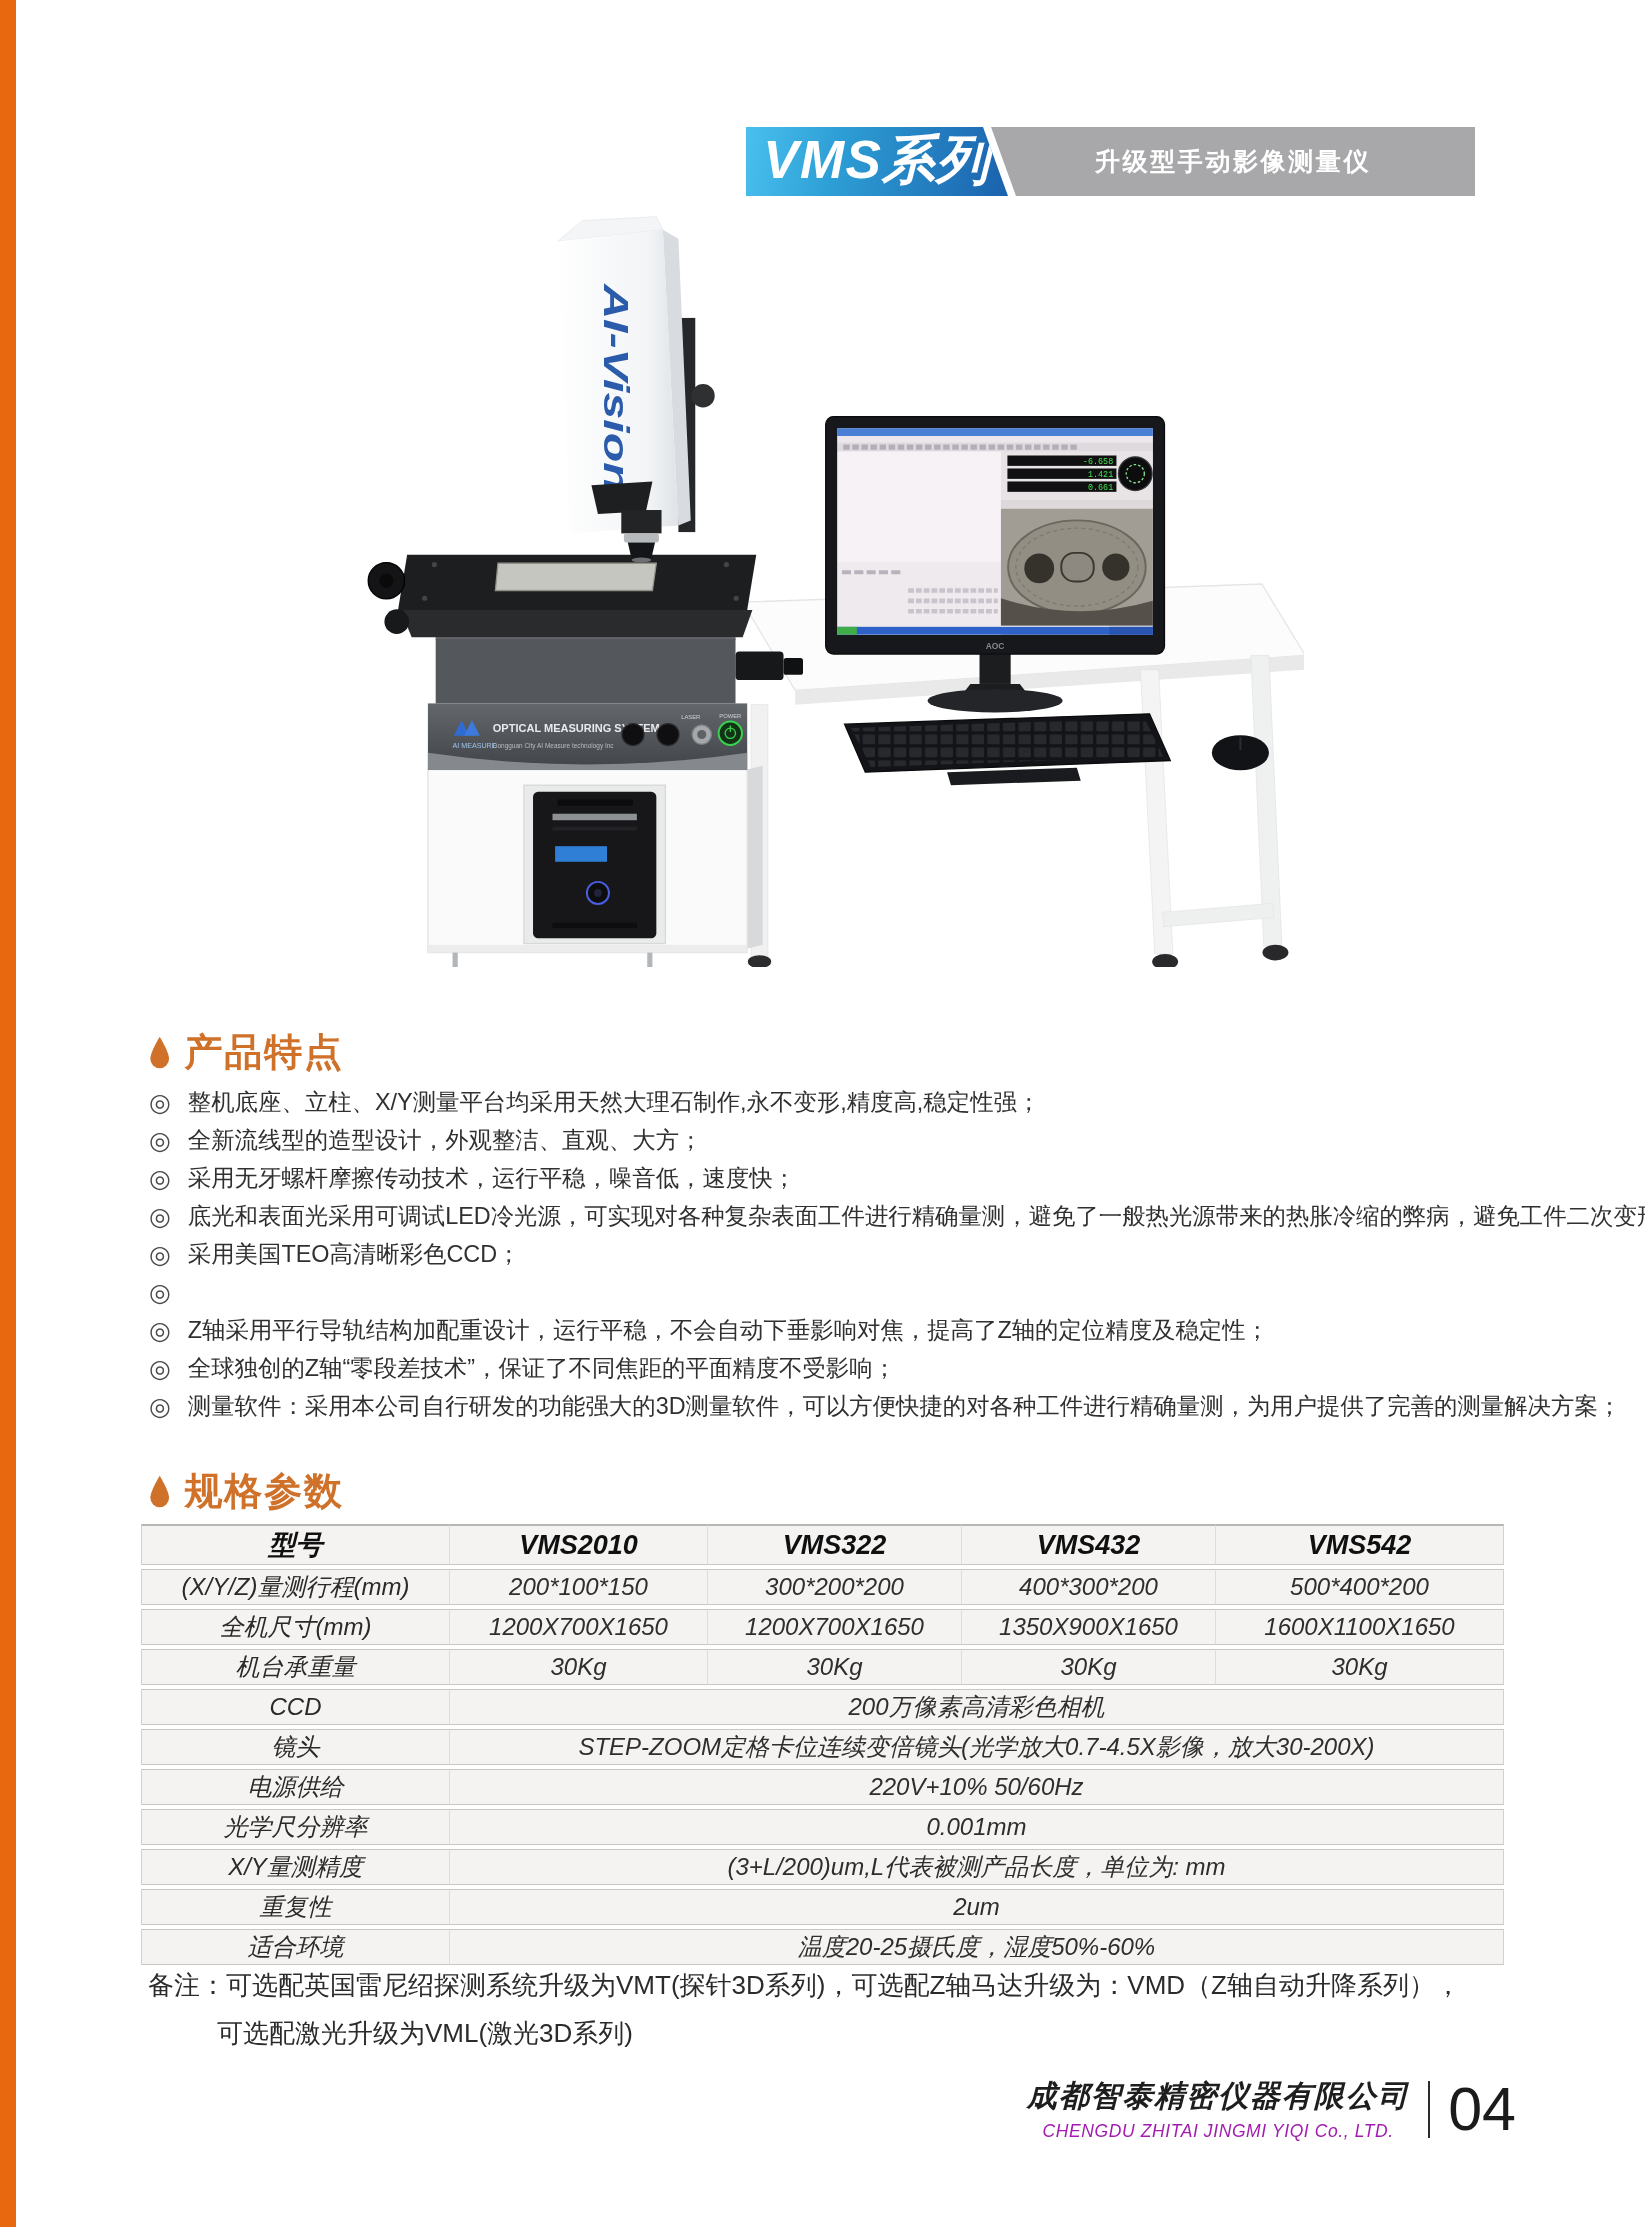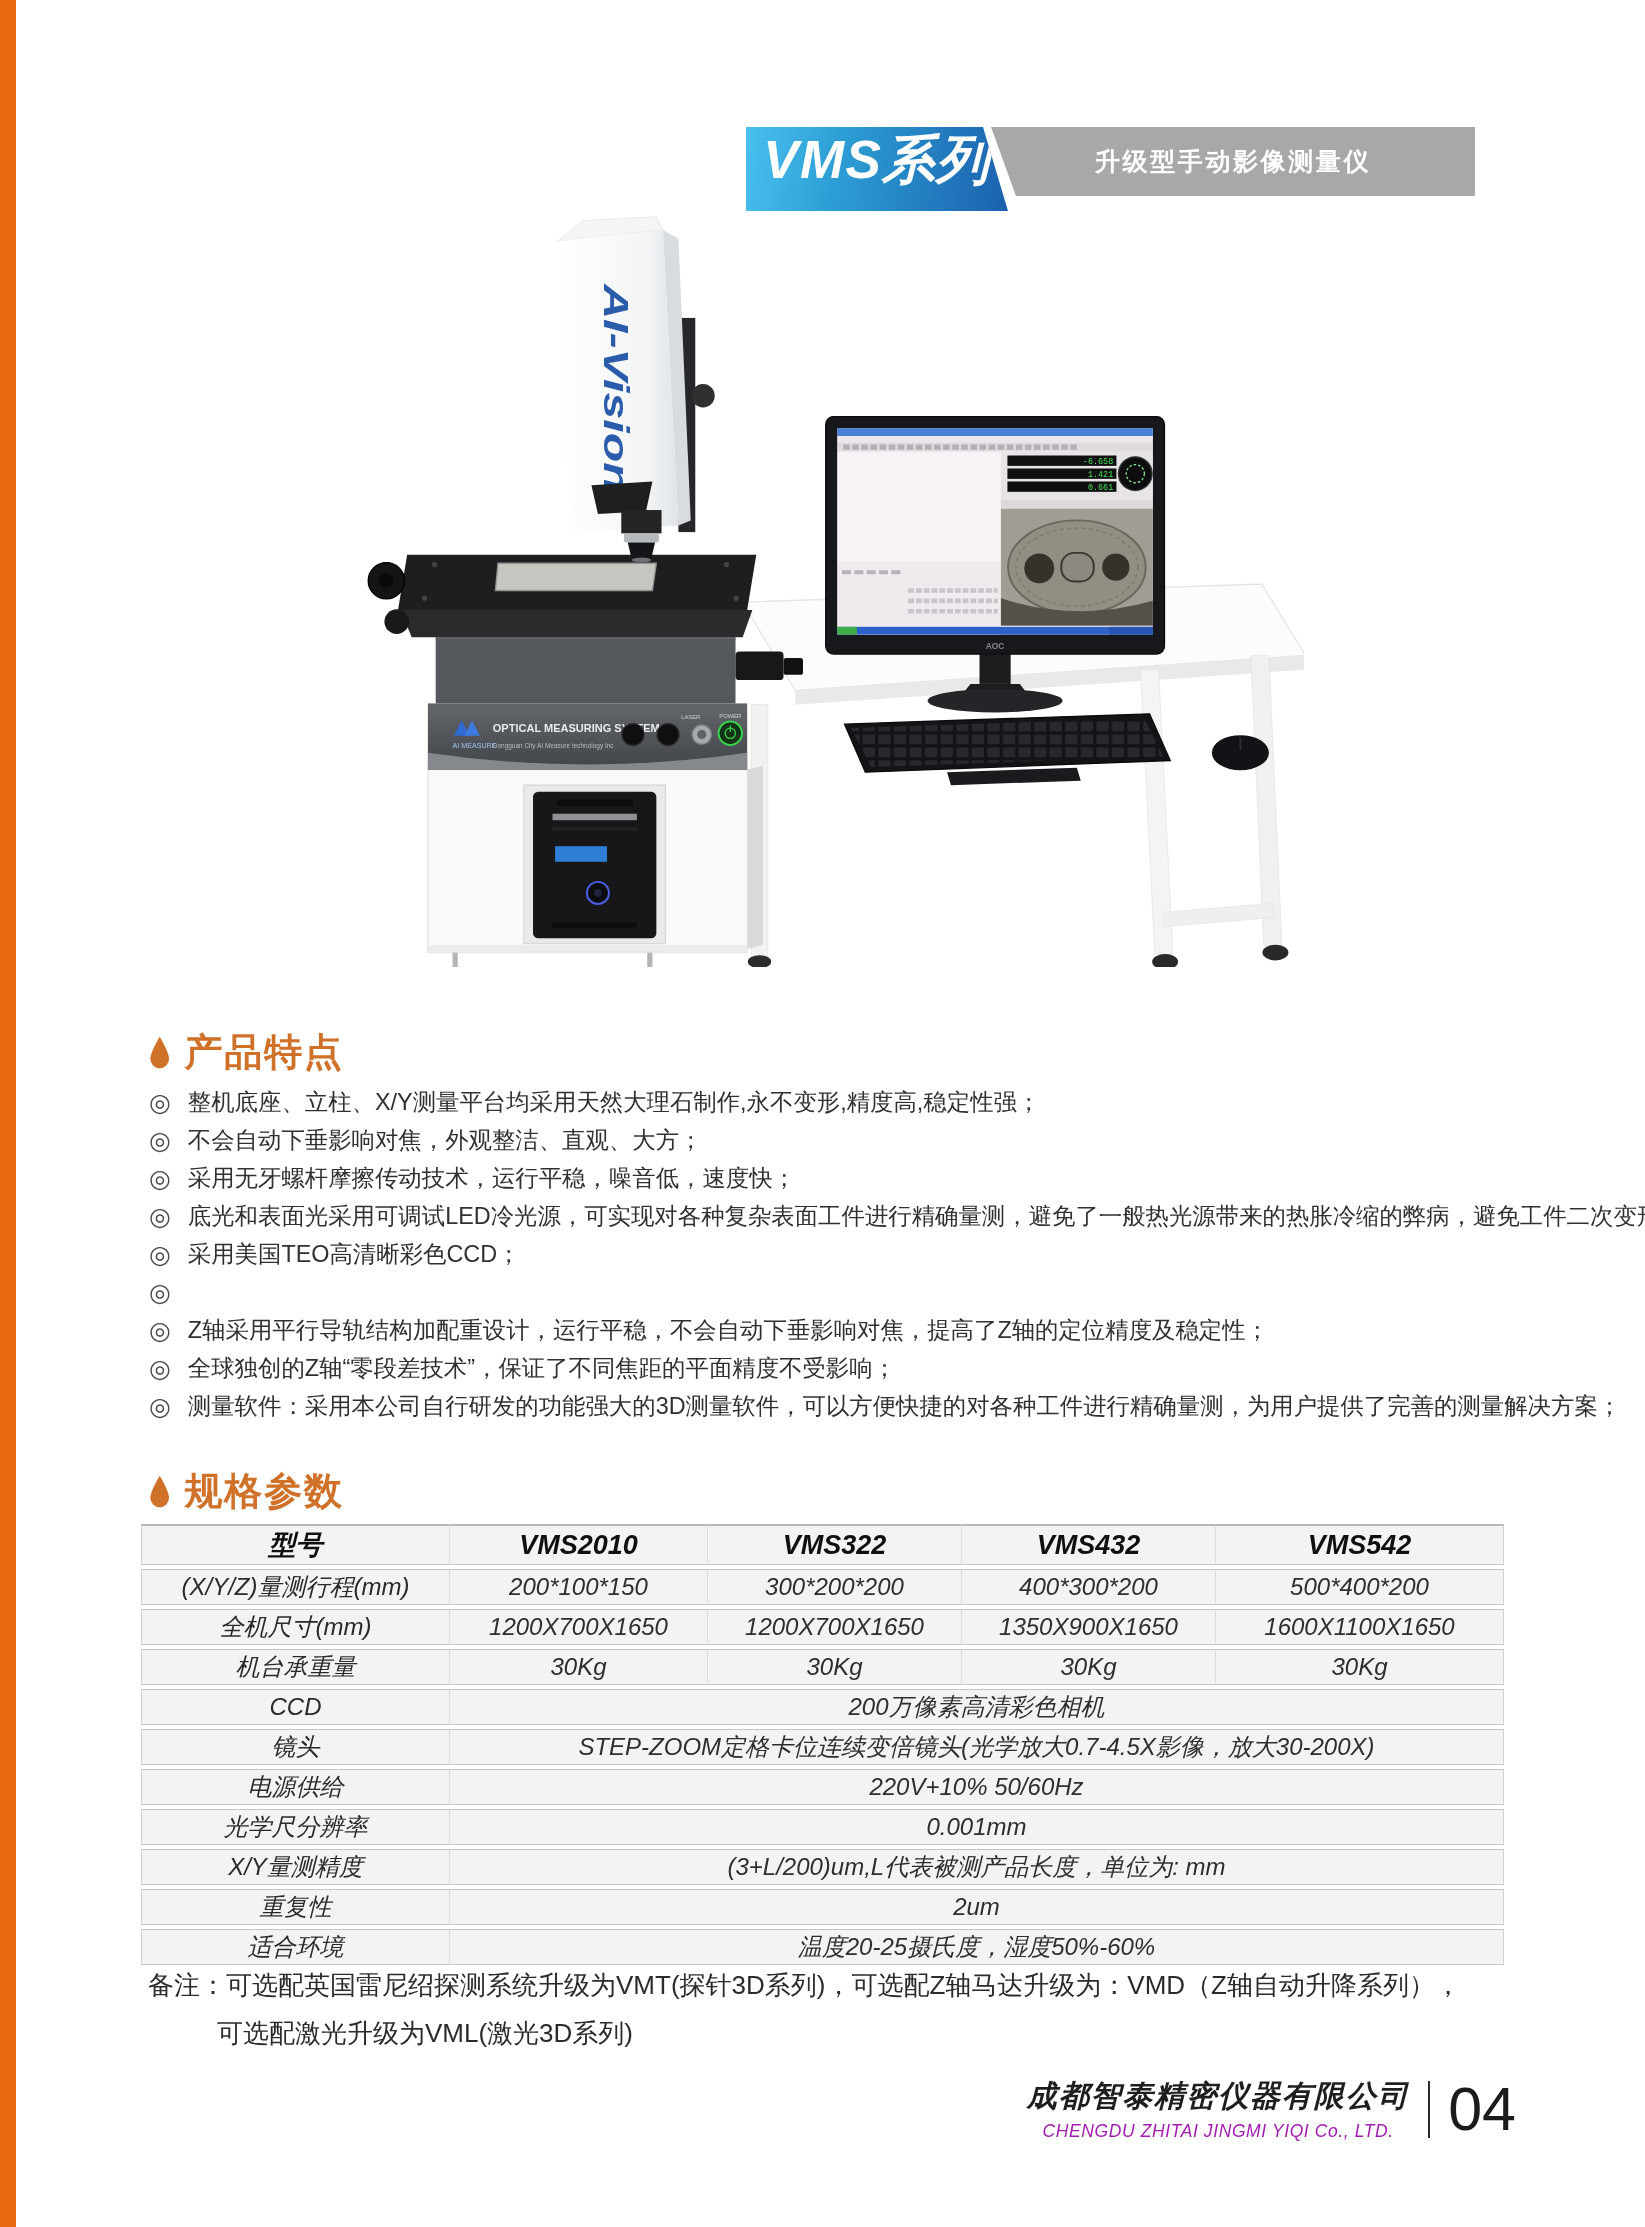"VMS系列" .badge-blue { height: 84px -> 69px }
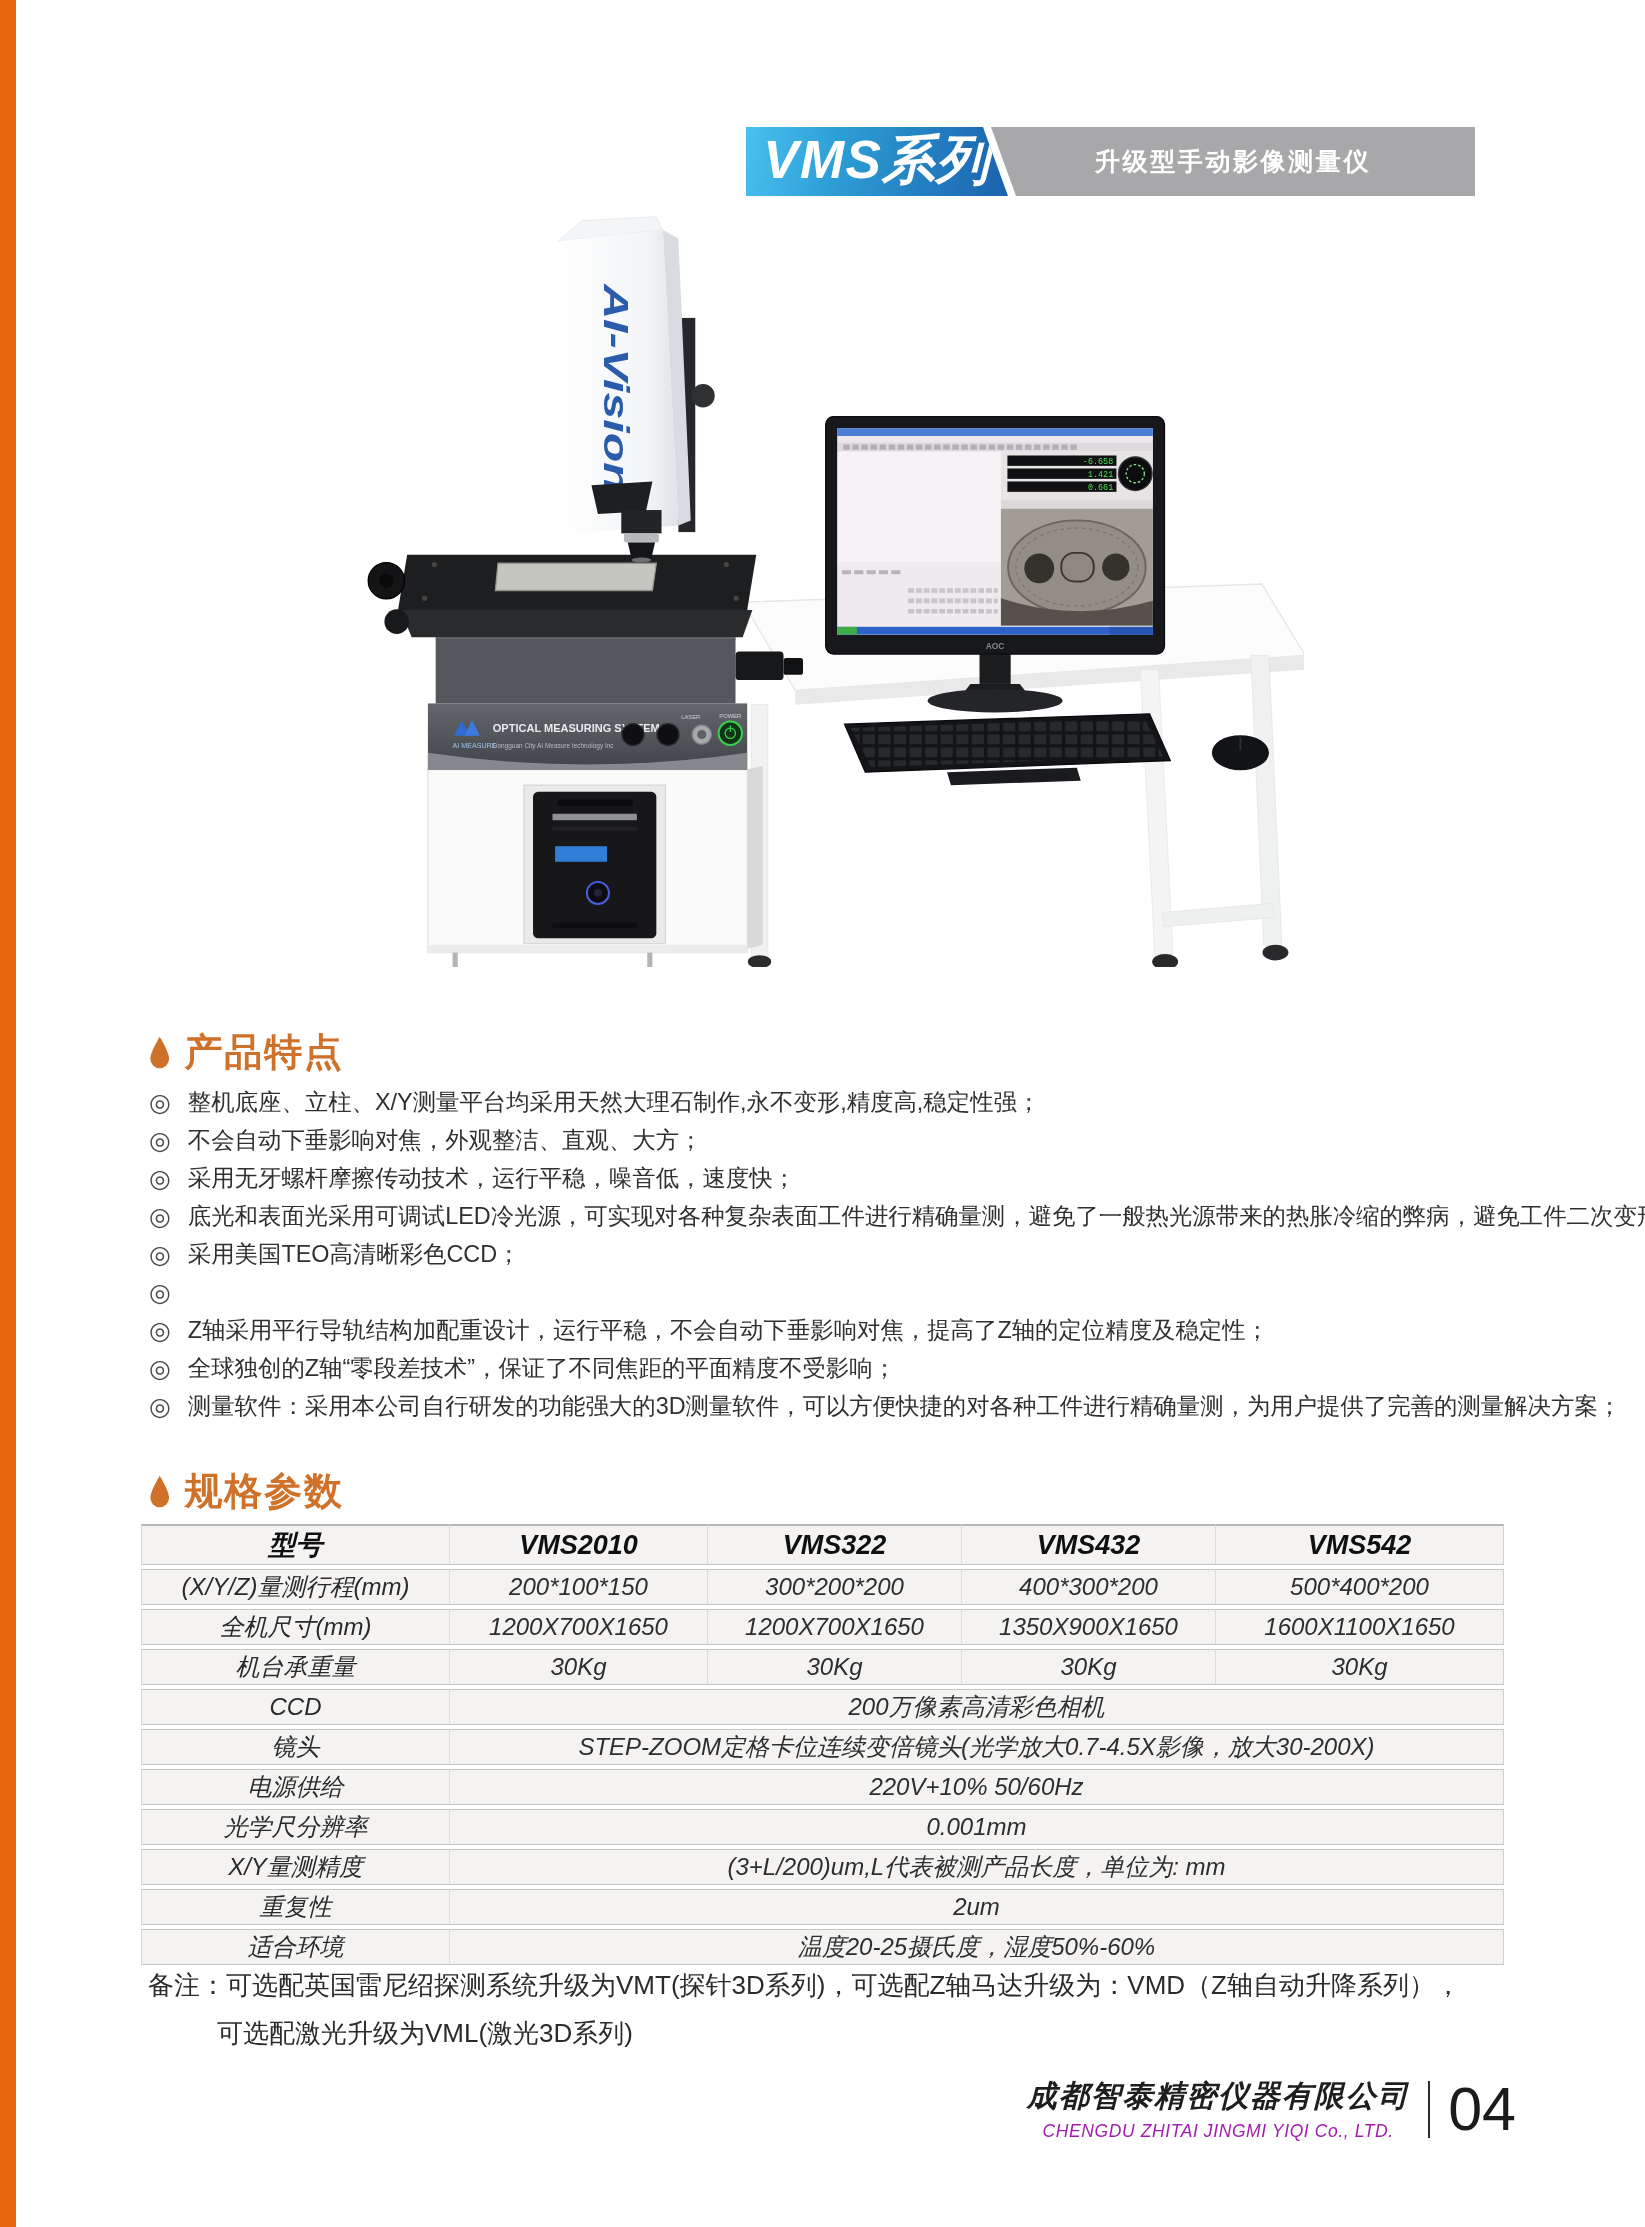"不会自动下垂影响对焦，外观整洁、直观、大方；" span { text: 不会自动下垂影响对焦 -> 全新流线型的造型设计 }
